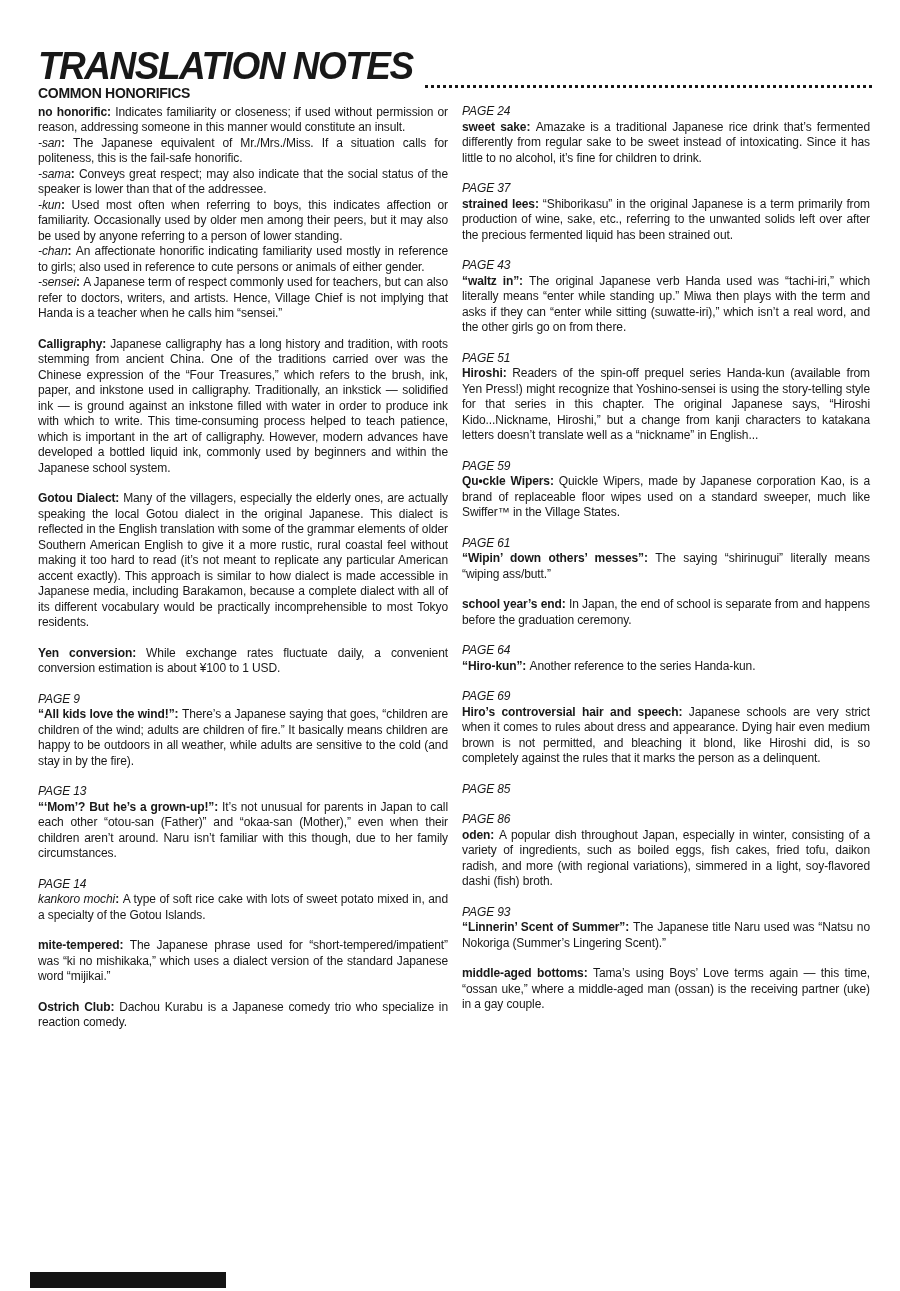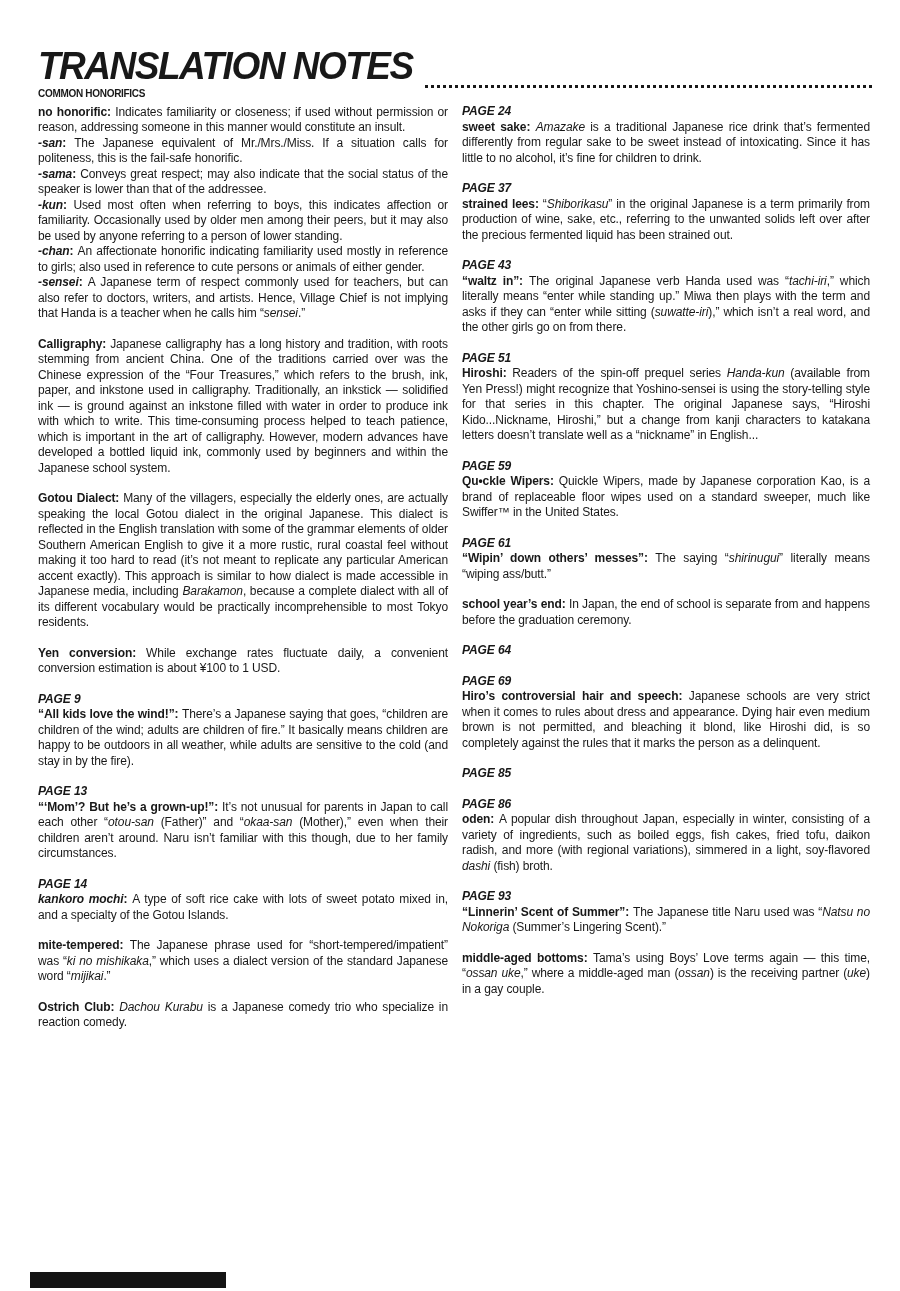"COMMON HONORIFICS" .section-heading { font-size: 10px -> 14px }
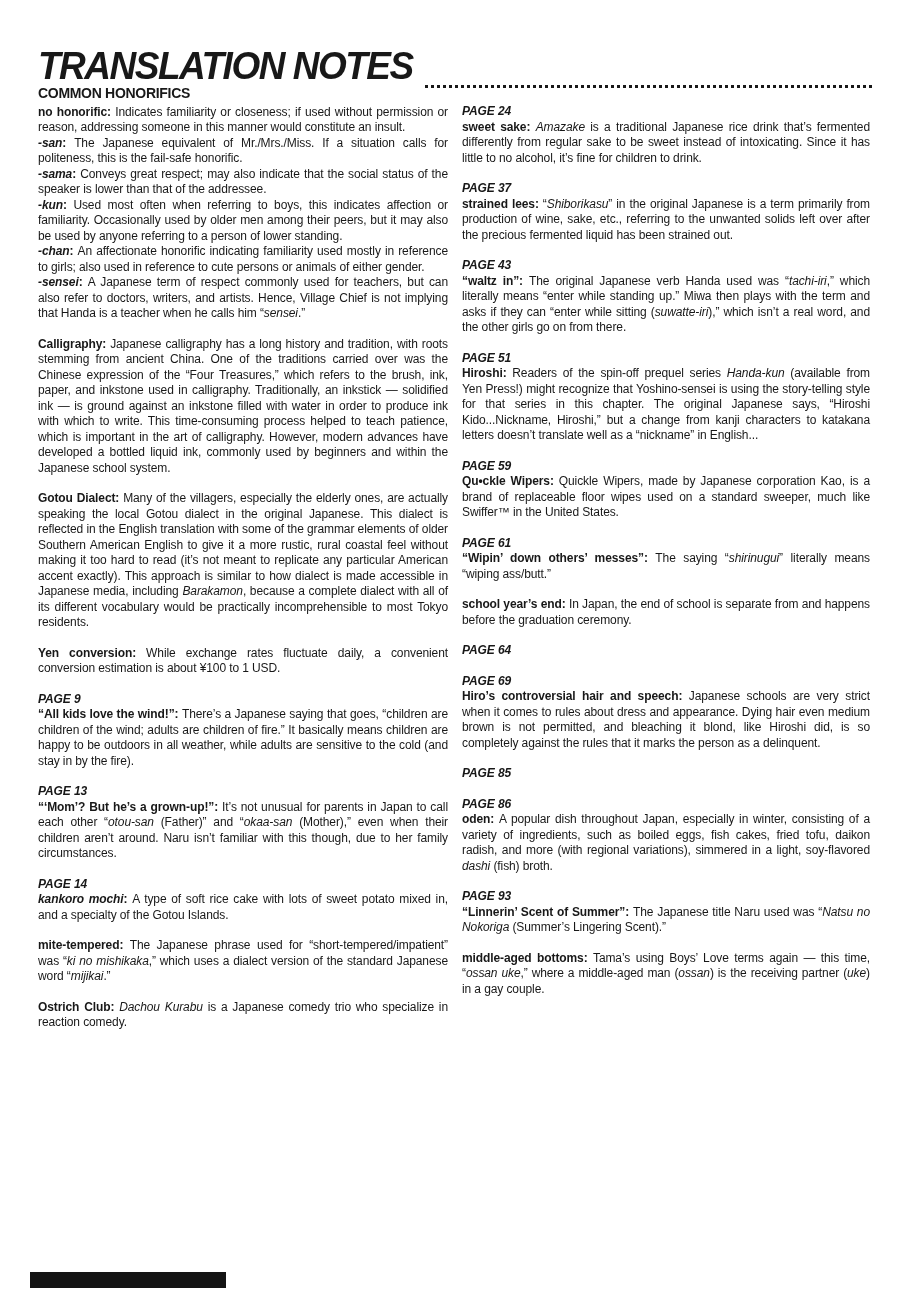"PAGE 24" .page-label { font-weight: bold -> normal }
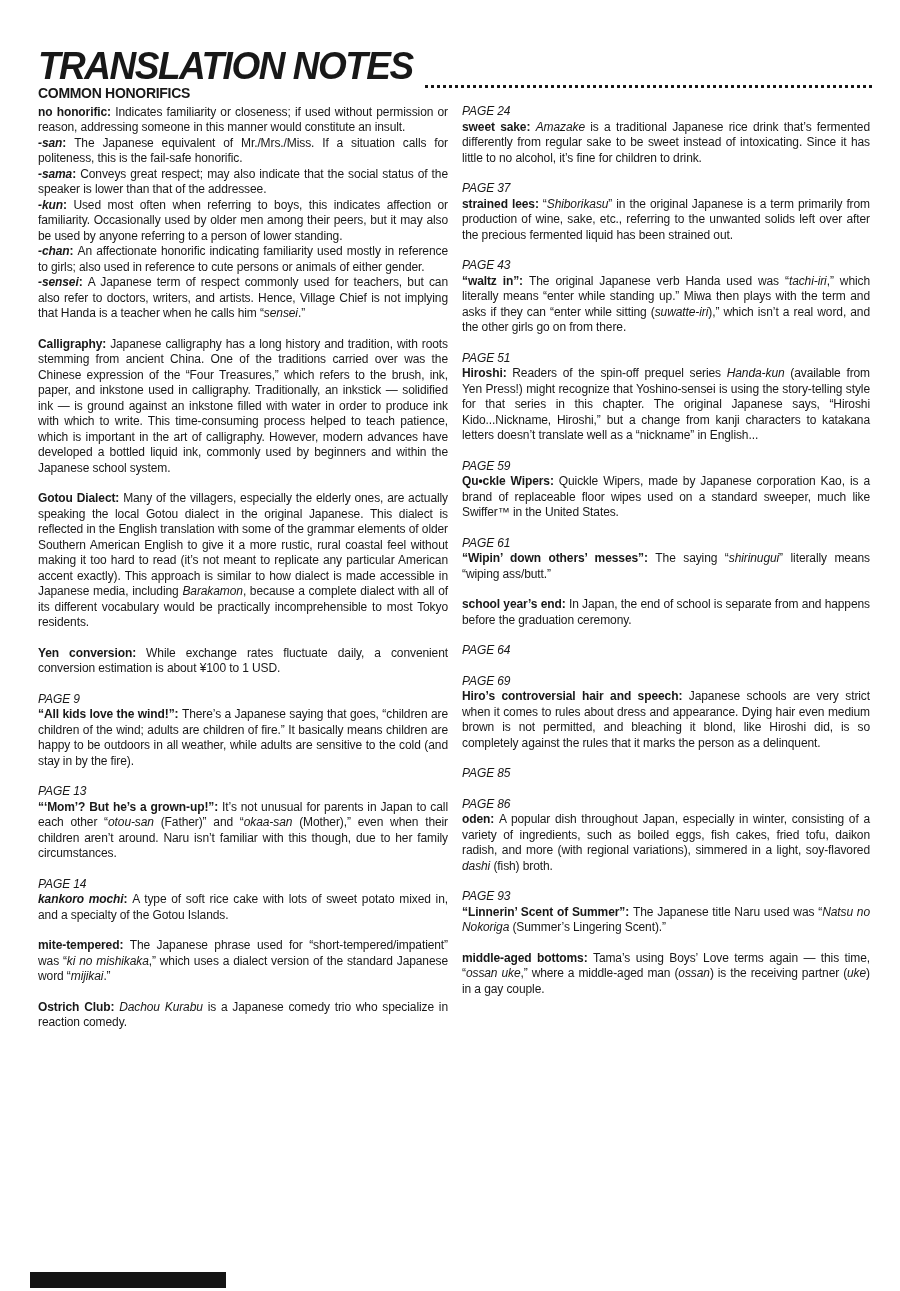"Amazake" .it { font-style: italic -> none }
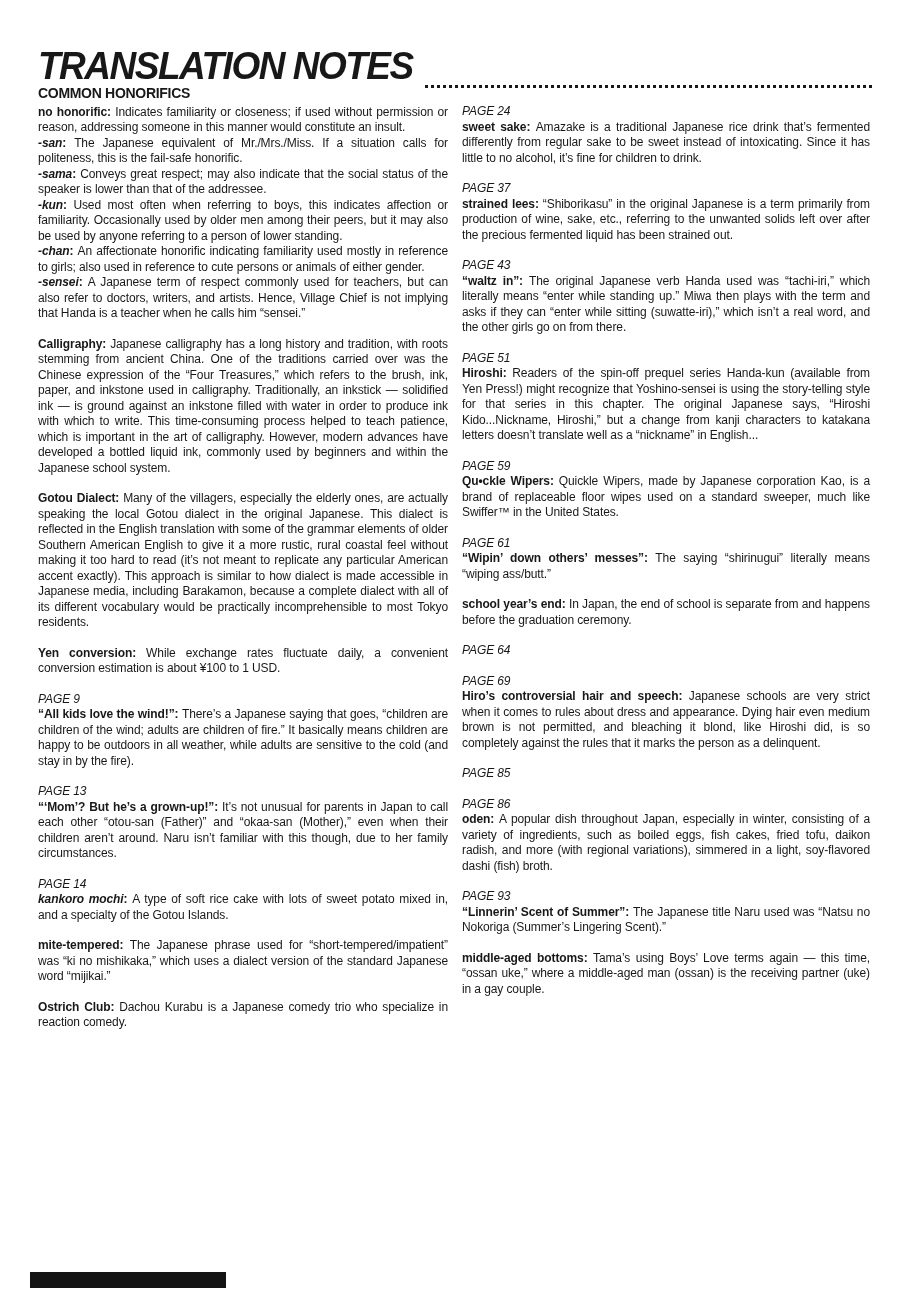"-san" .term.bold-italic { font-weight: bold -> normal }
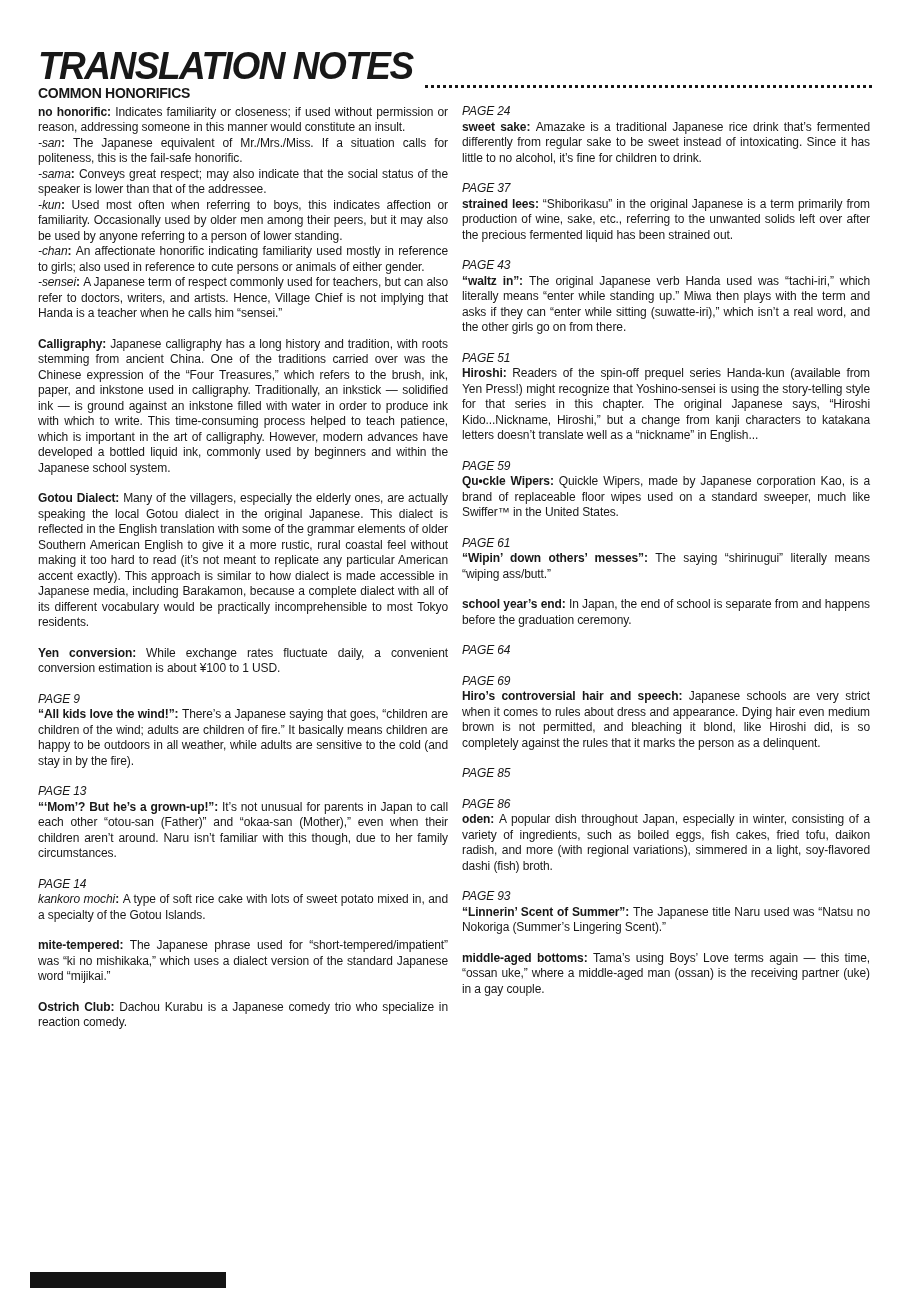"Quickle Wipers, made by Japanese" span { text: United -> Village }
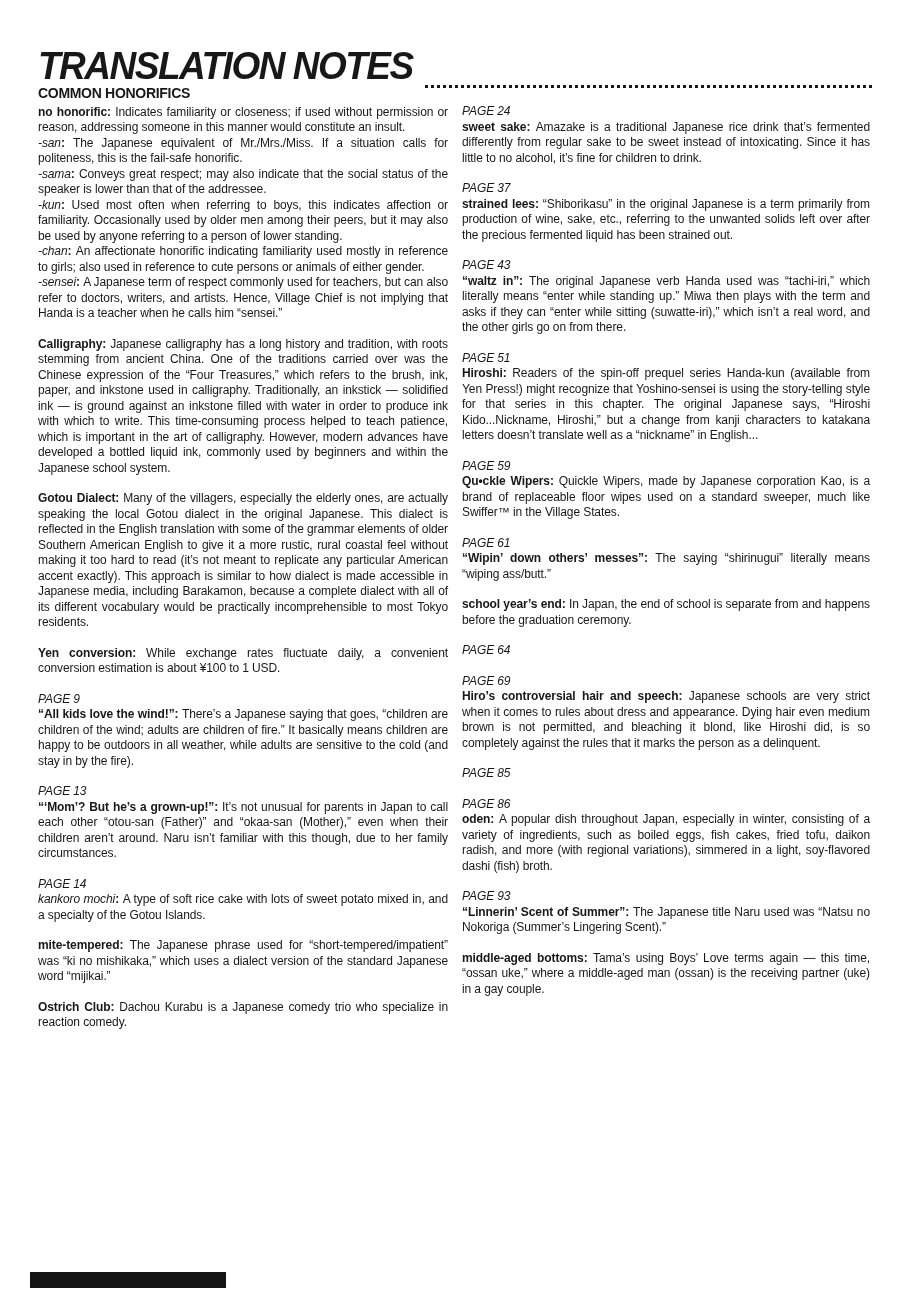"“Hiro-kun”: Another reference to the" p.entry { html: none -> <p><span>“Hiro-kun”</span><span>: </span><span>Another reference to the series </span><span>Handa-kun</span><span>.</span></p> }
